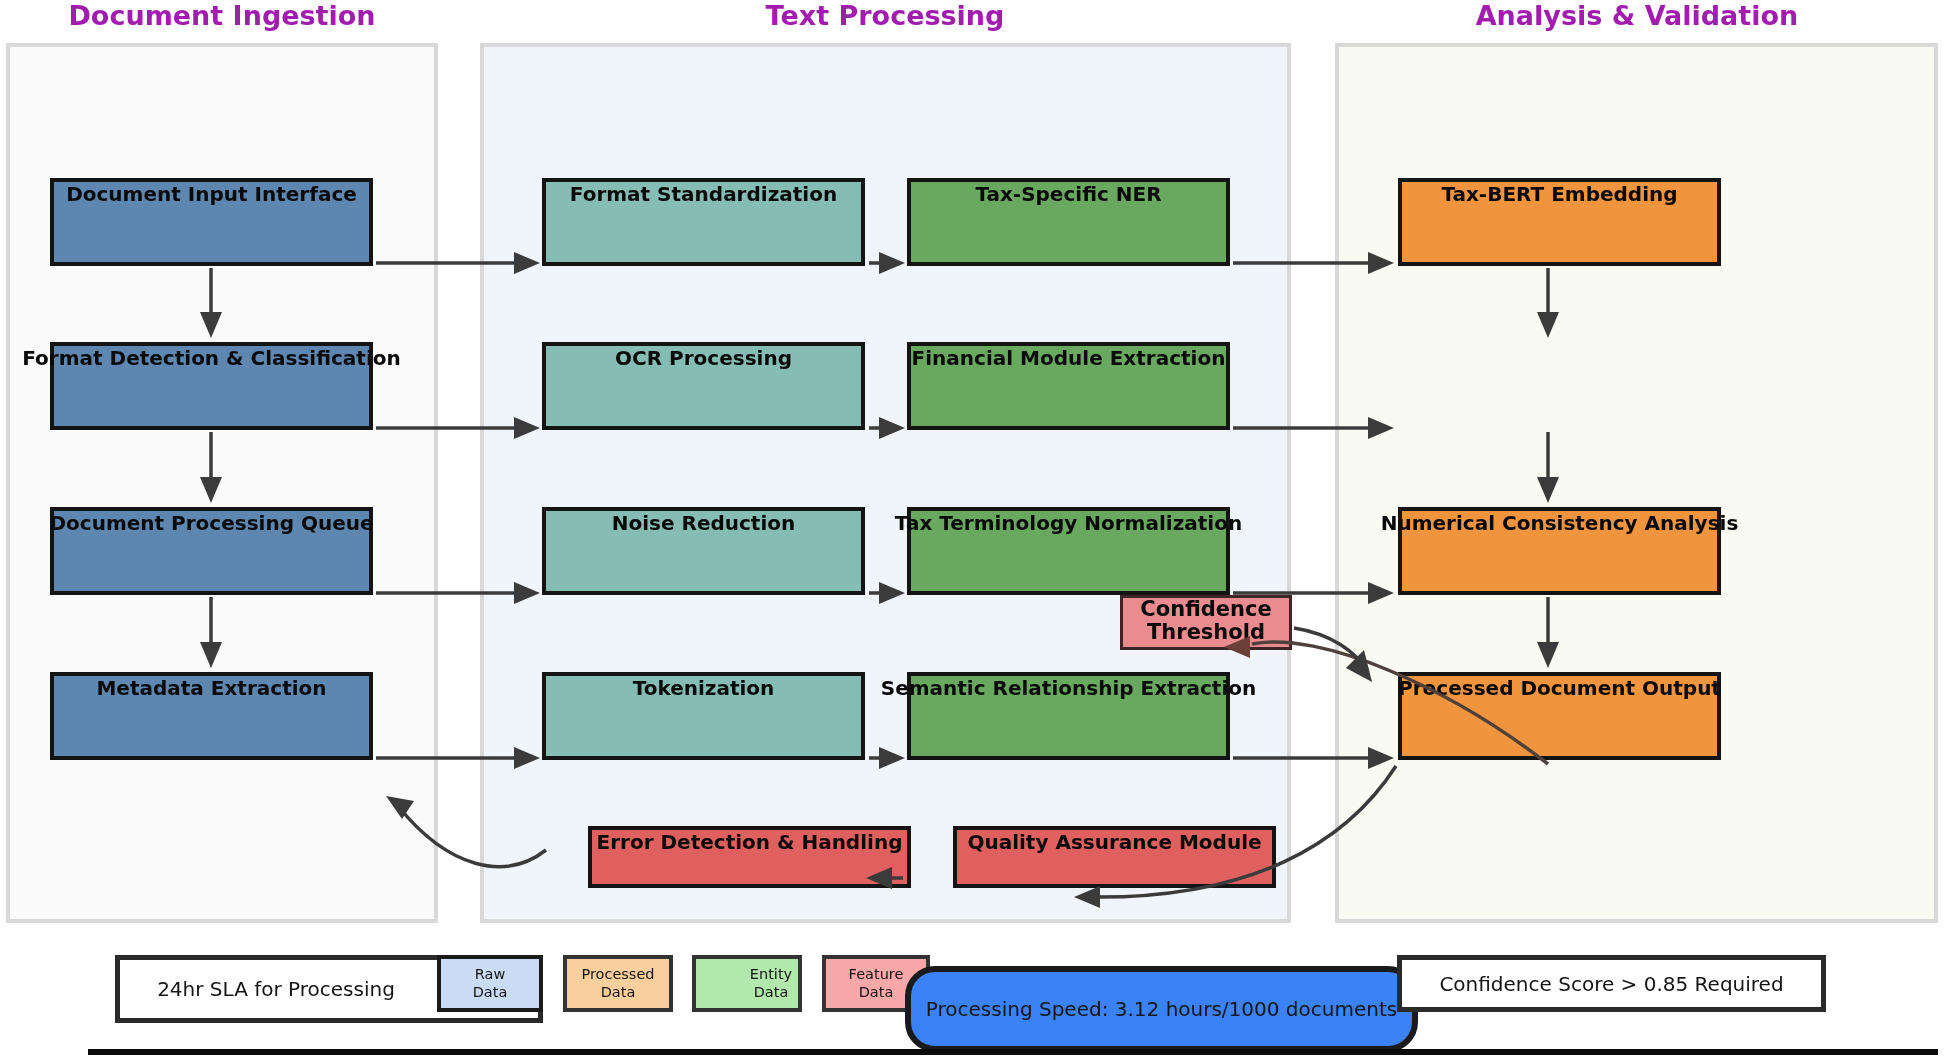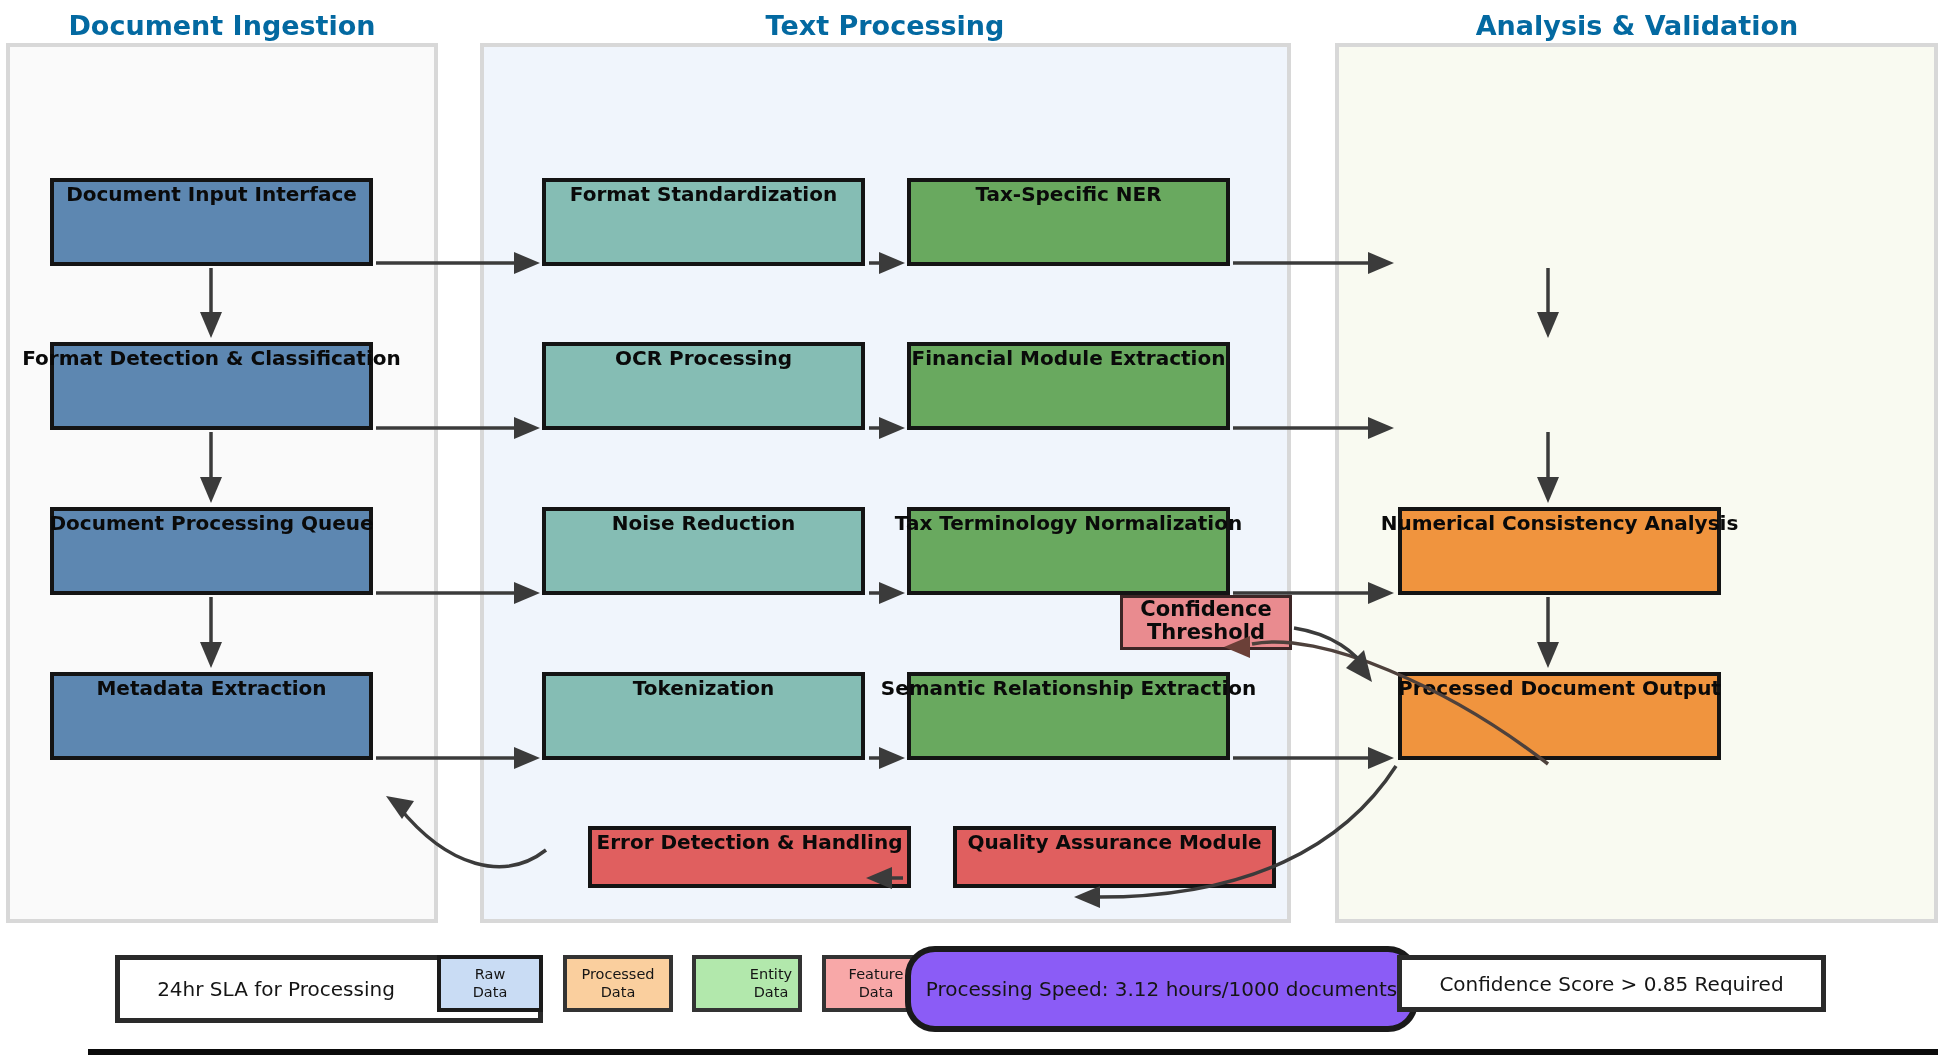"Document Ingestion" .col-title { color: #0369a1 -> #a21caf; top: 10px -> 0 }
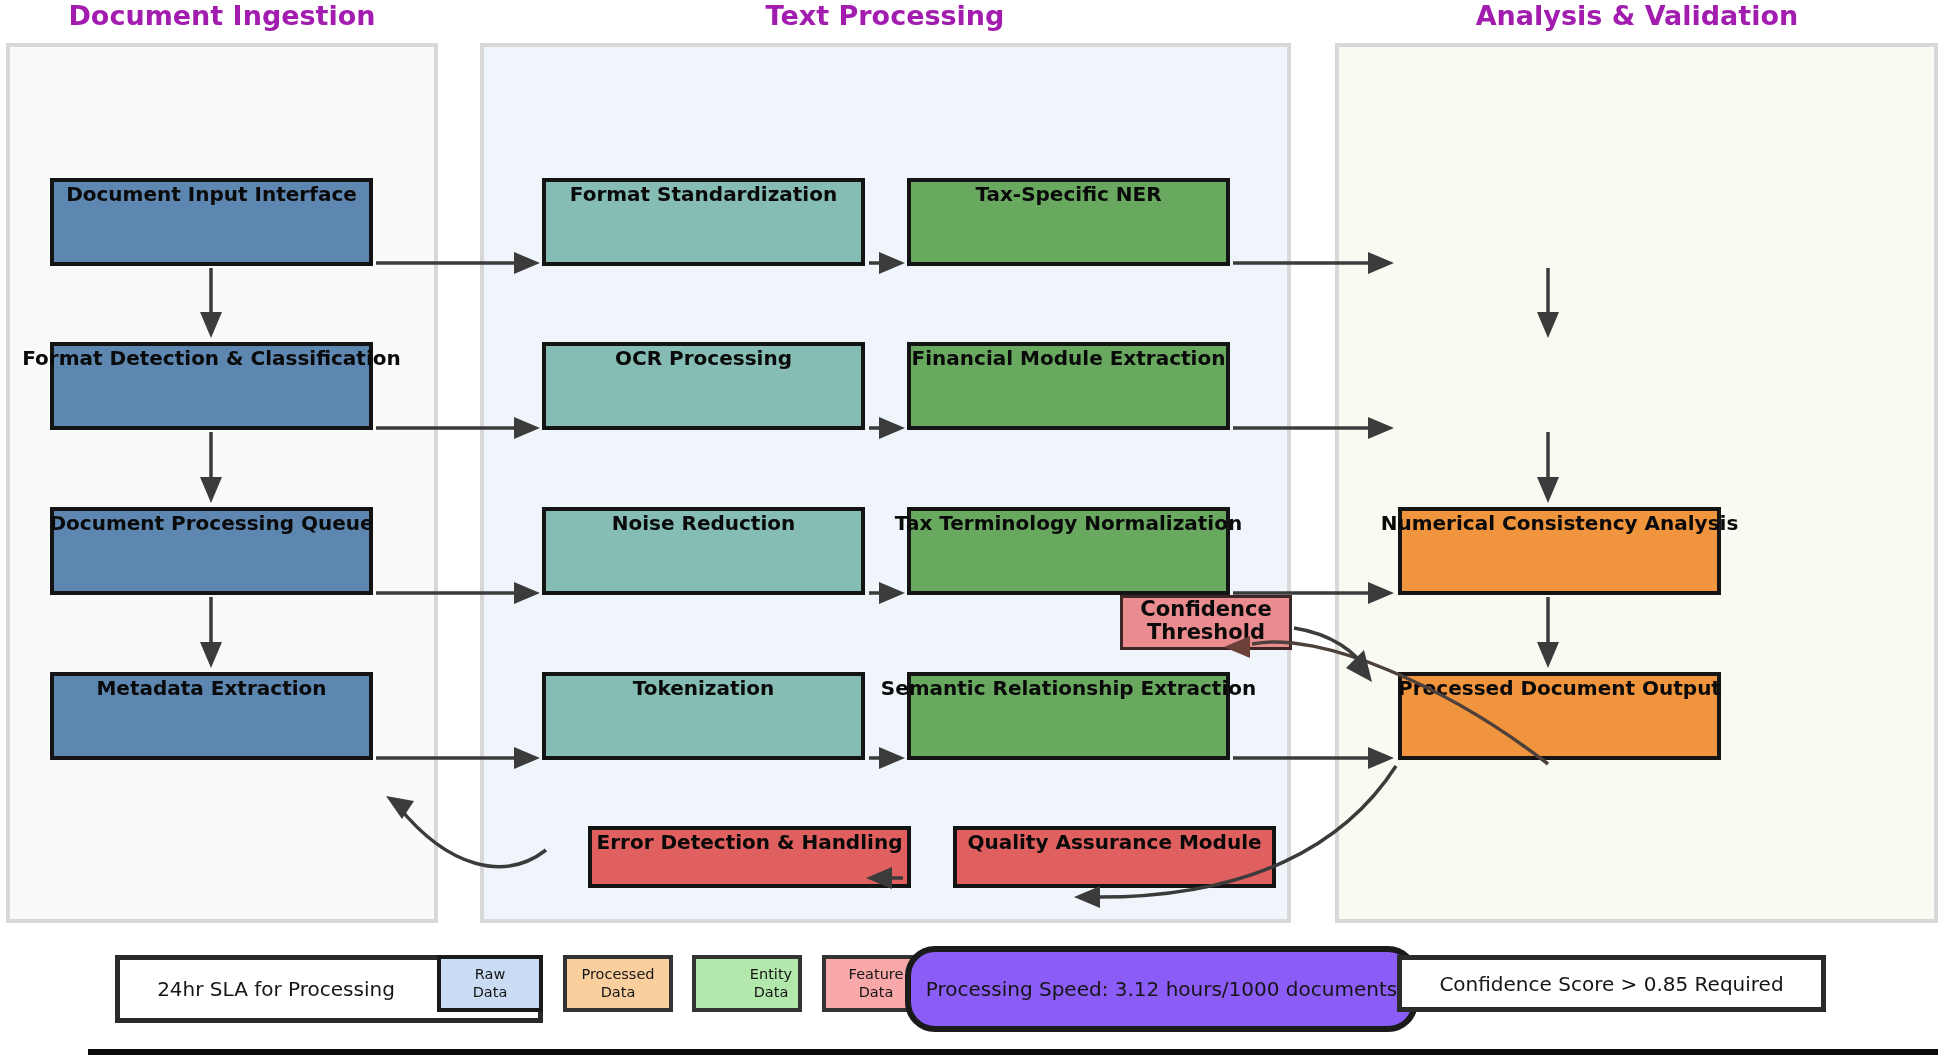"Tax-BERT Embedding" div.node { html: none -> <div> <span>Tax-BERT Embedding</span> </div> }
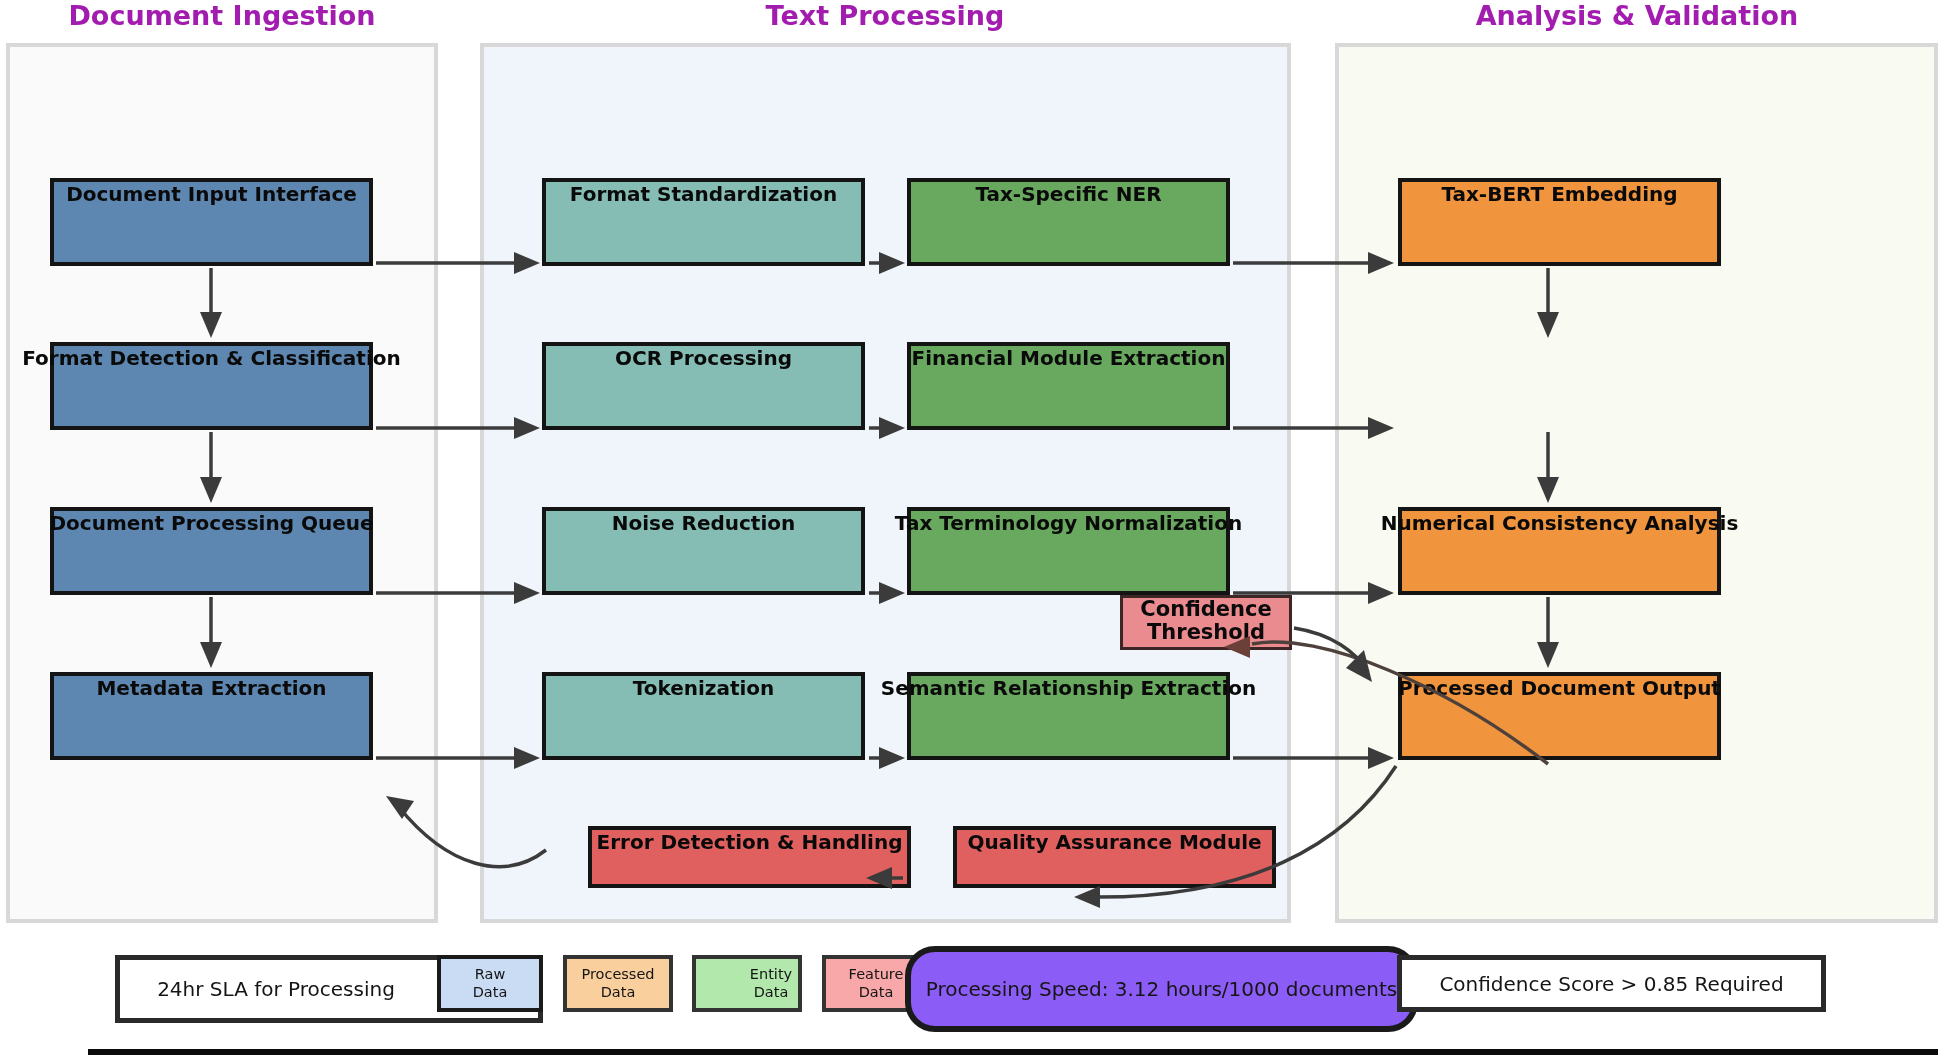"Processing Speed: 3.12 hours/1000" .lb-speed { background: #8b5cf6 -> #3b82f6; margin-top: none -> 20px }
